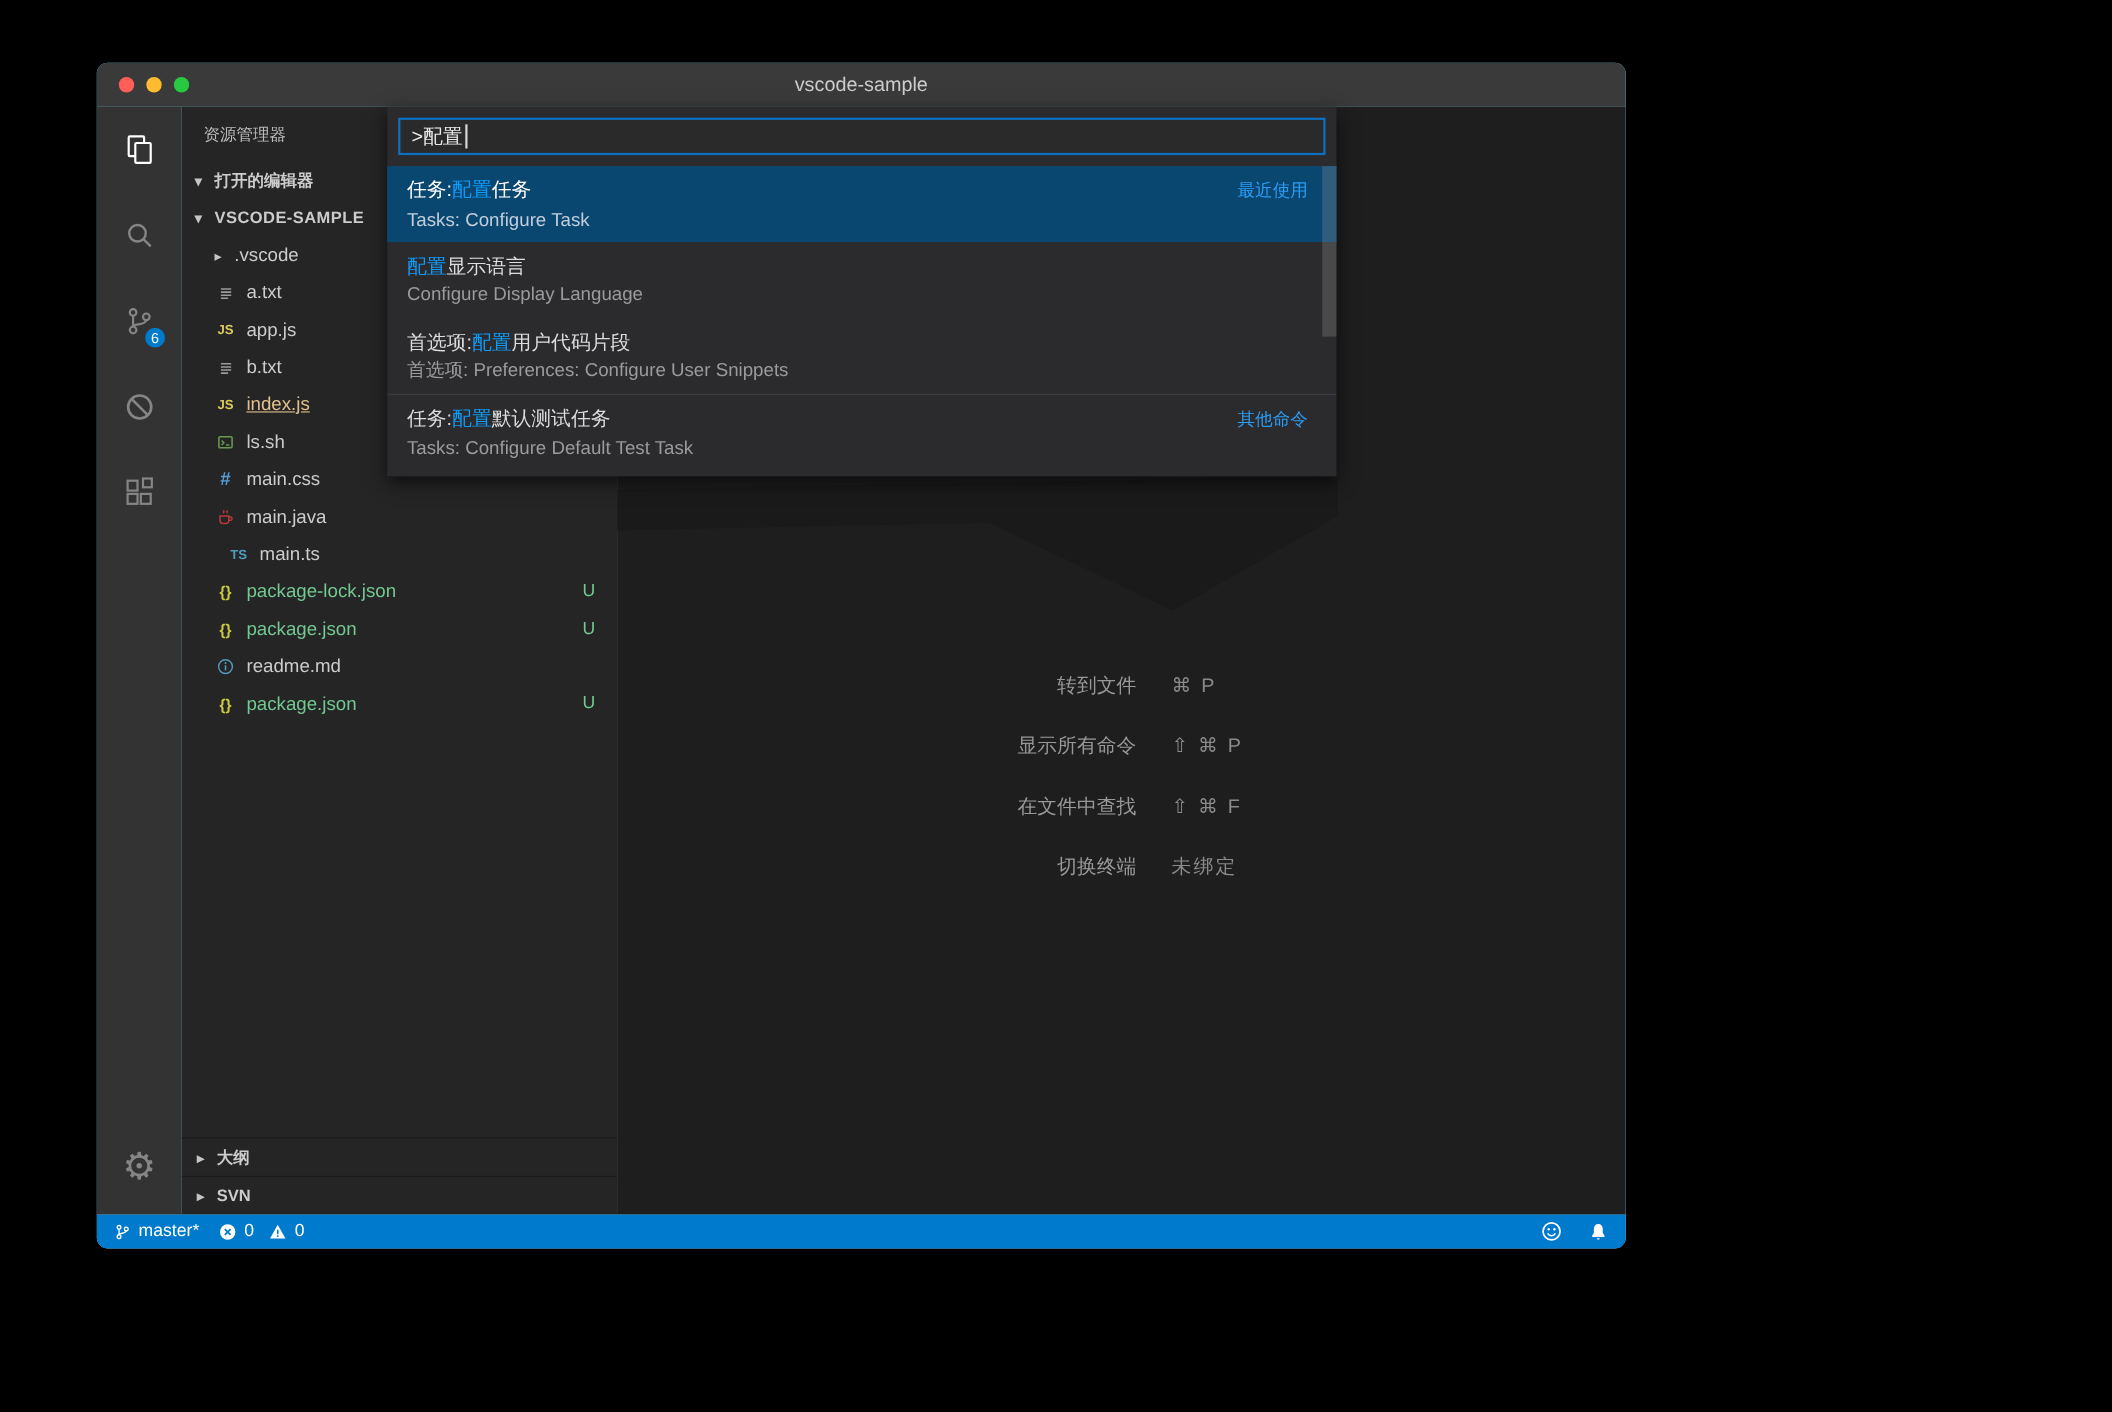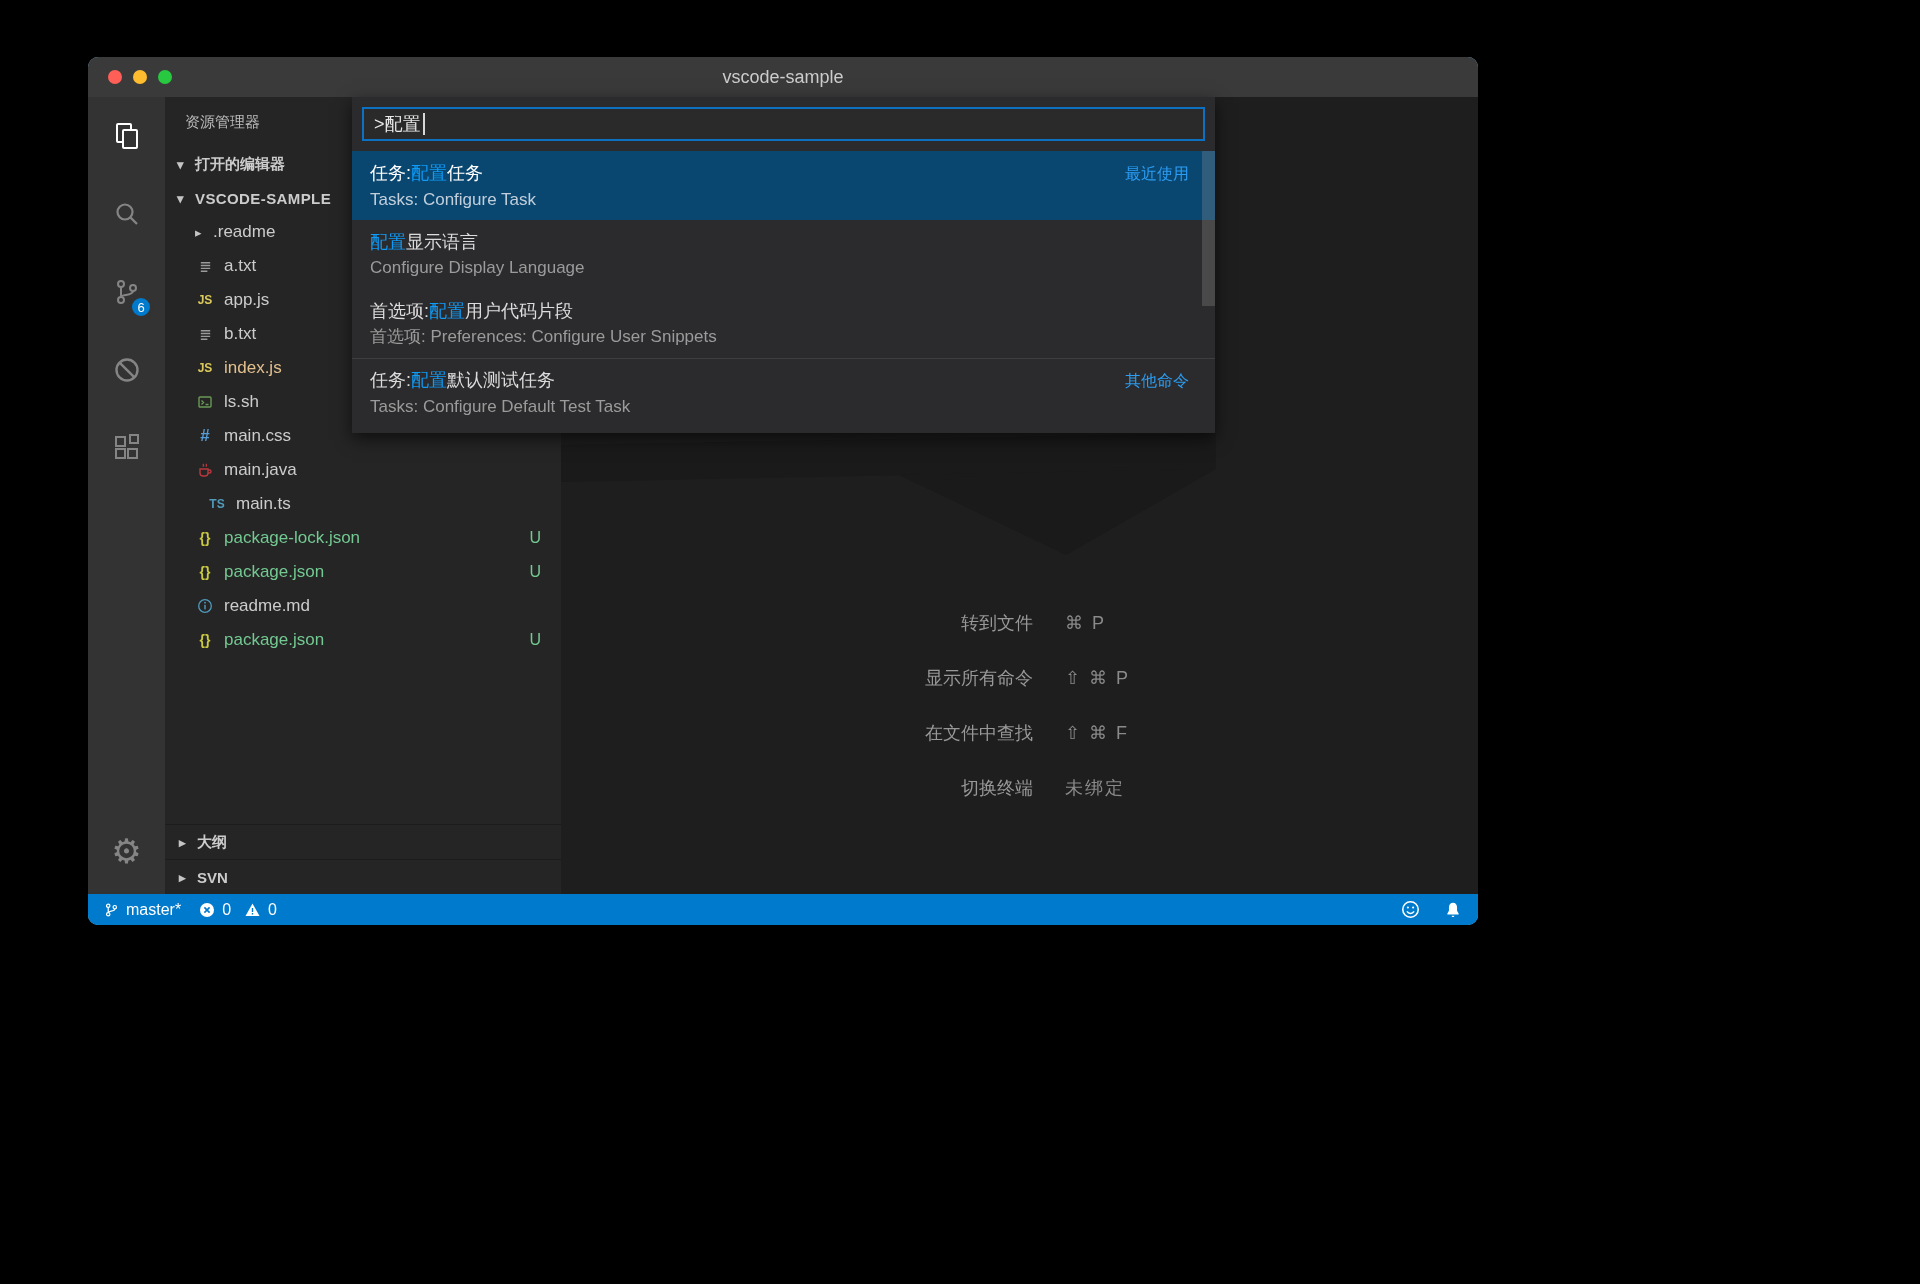"vscode-sample" .window { height: 868px -> 1078px }
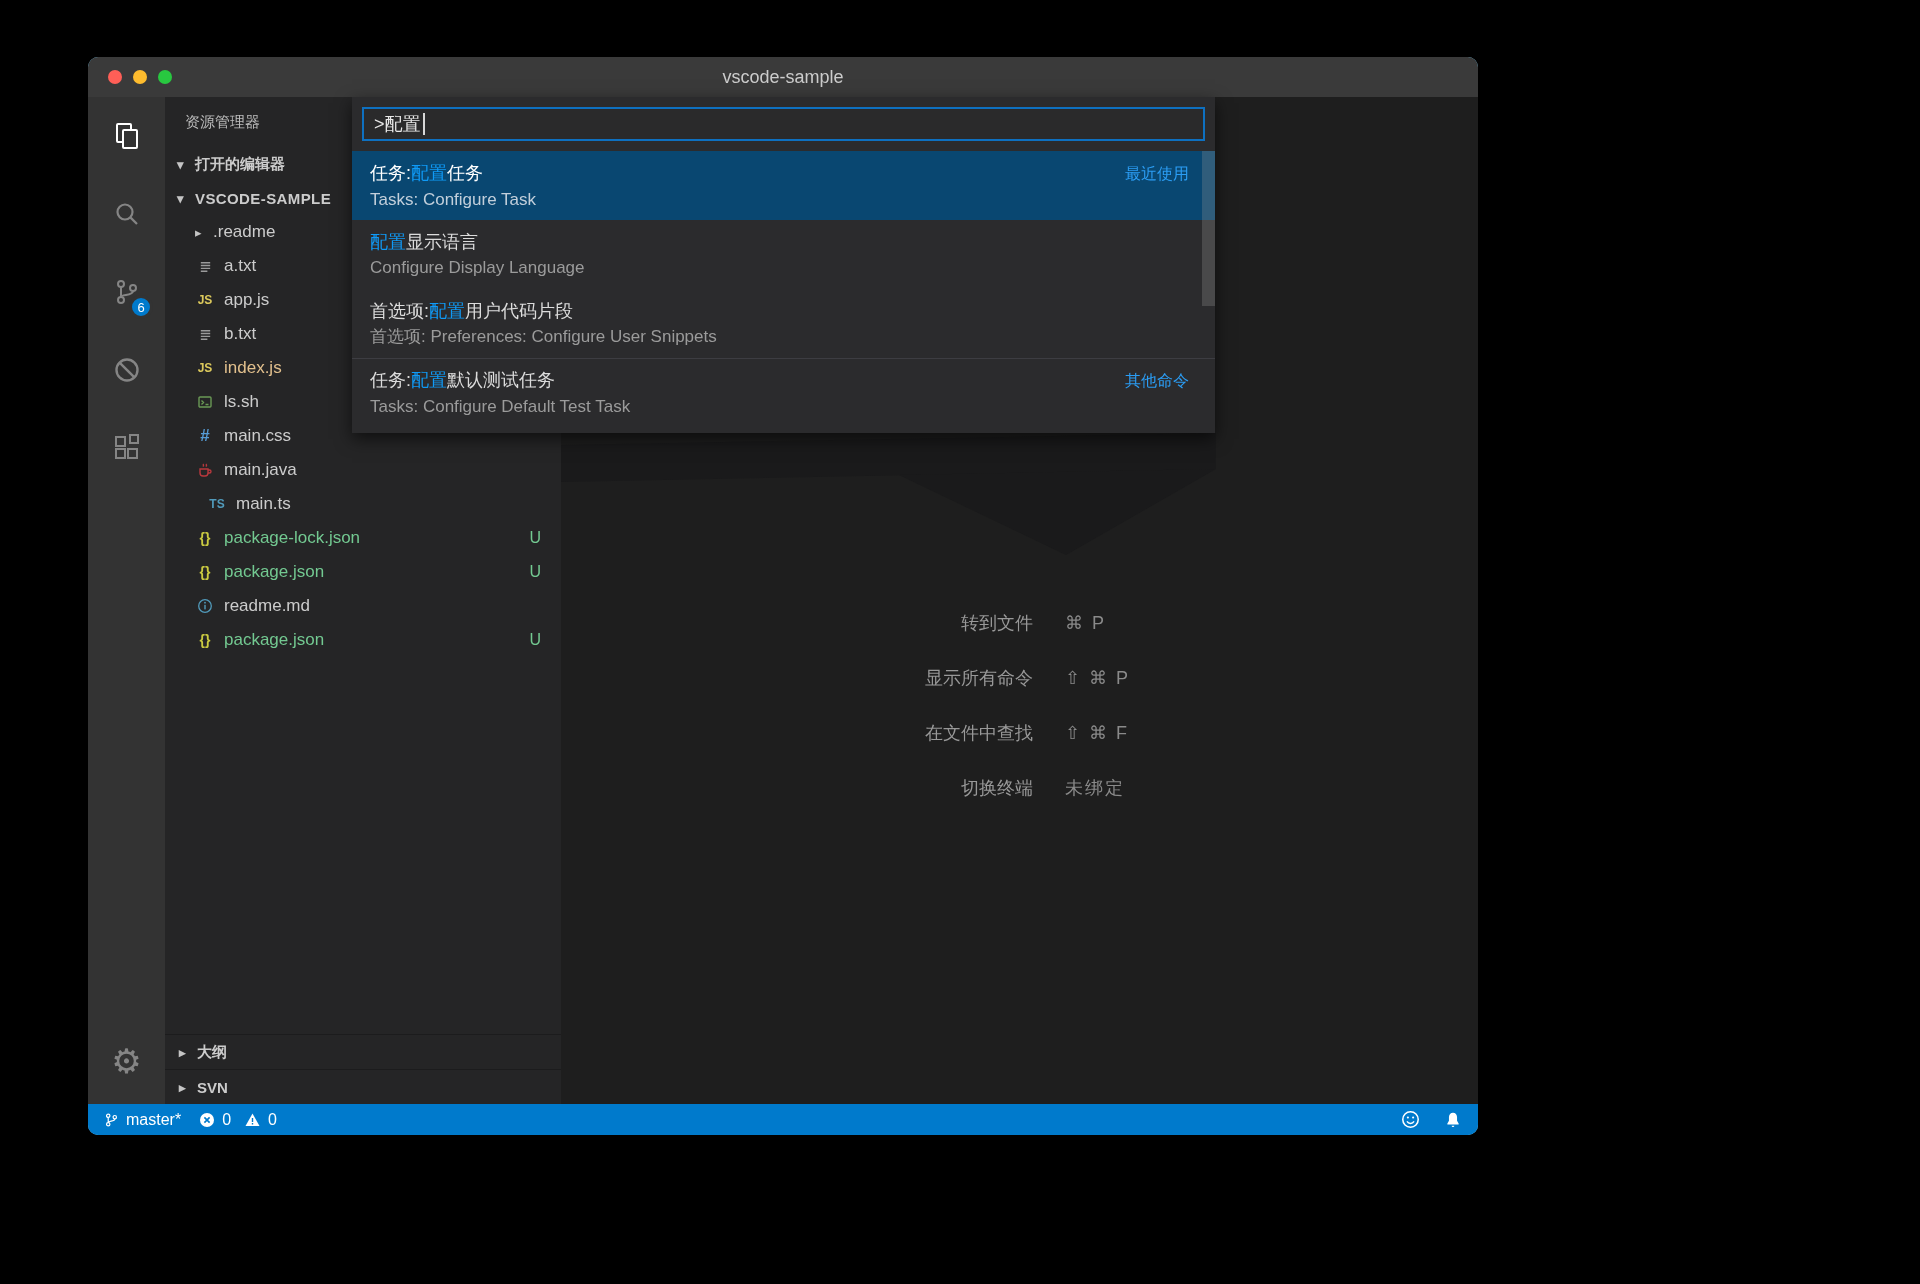".readme" span.name { text: .readme -> .vscode }
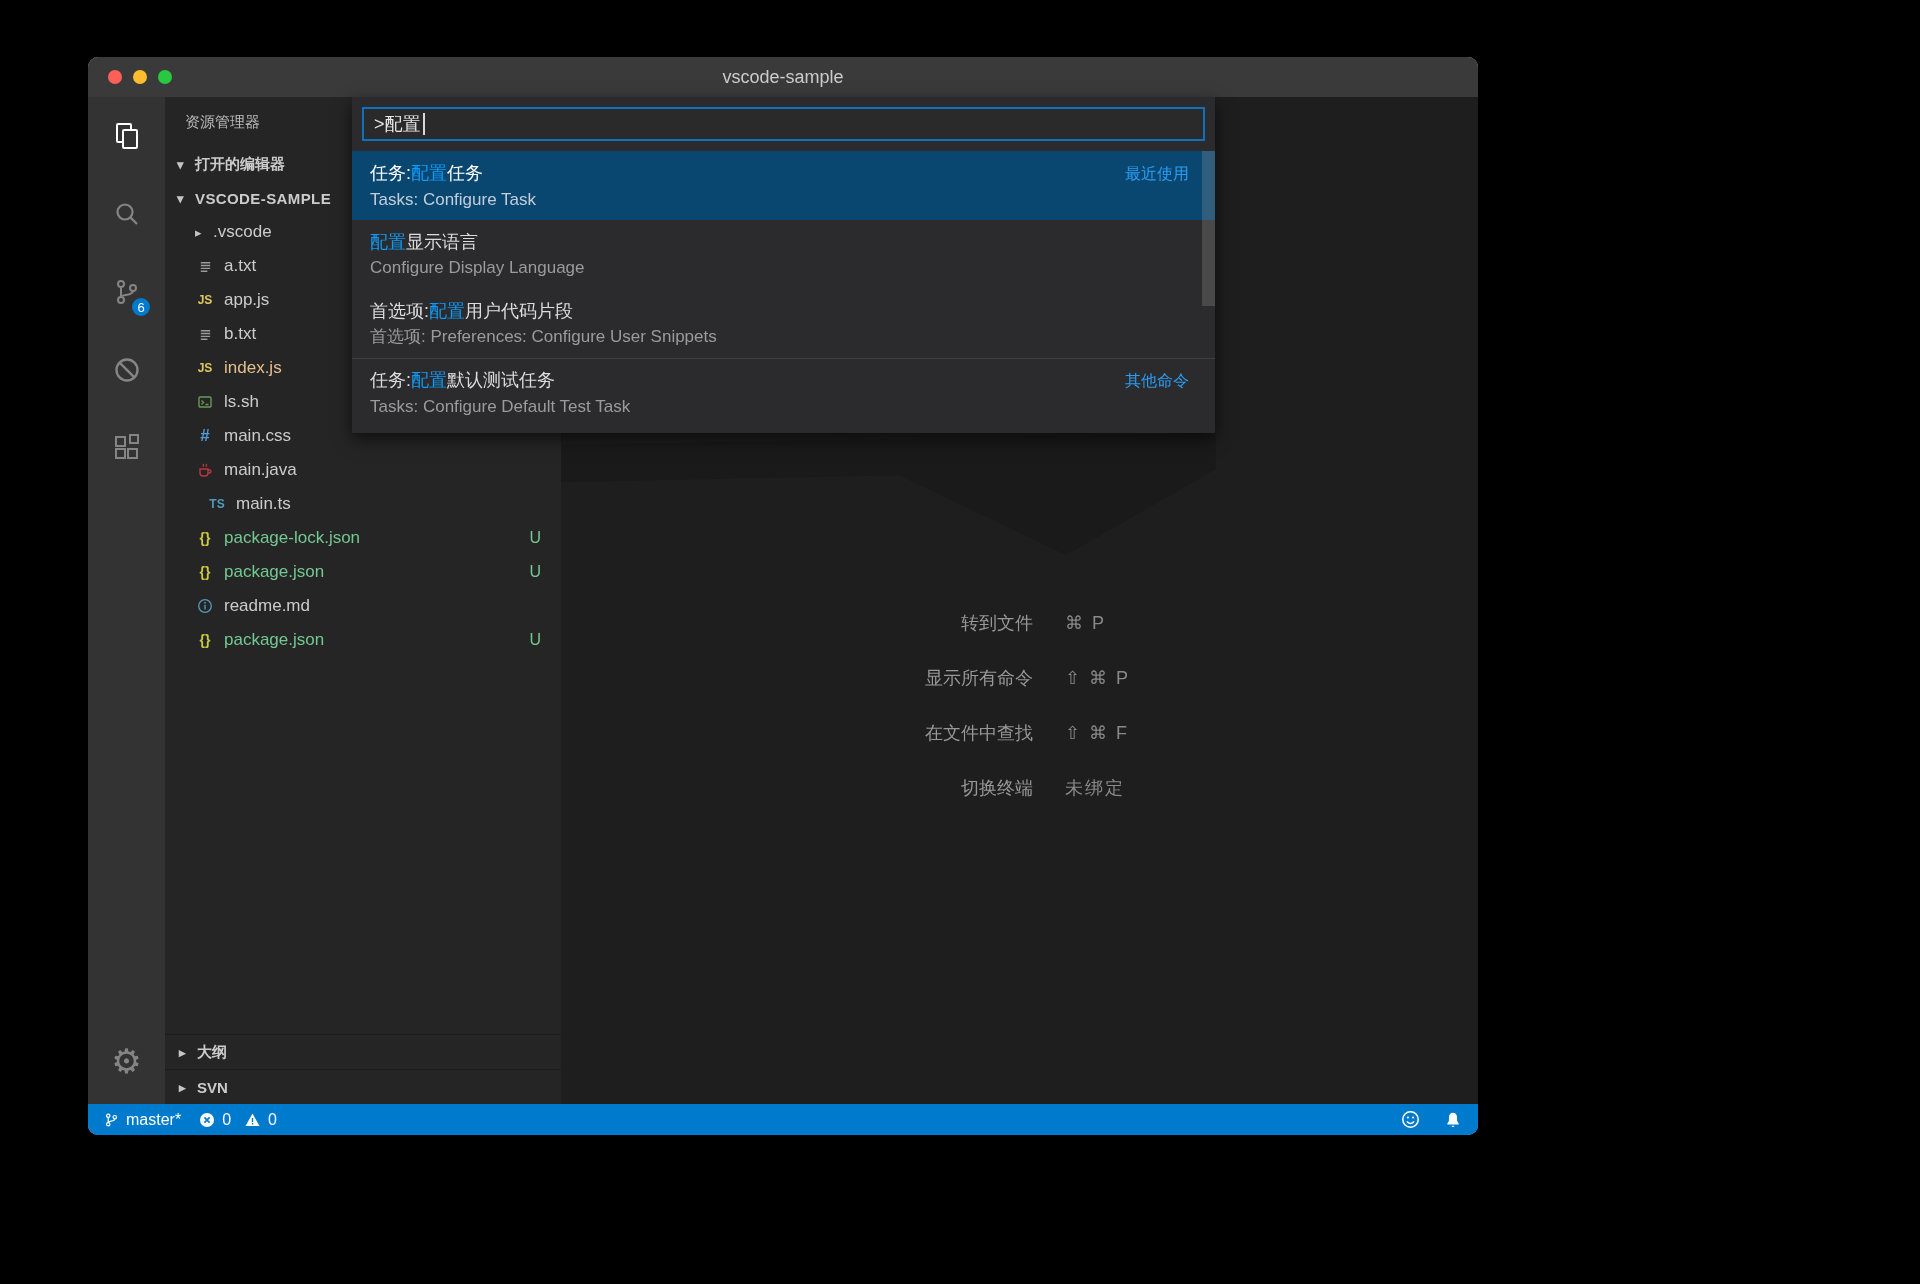"index.js" .gold .name { text-decoration: none -> underline }
